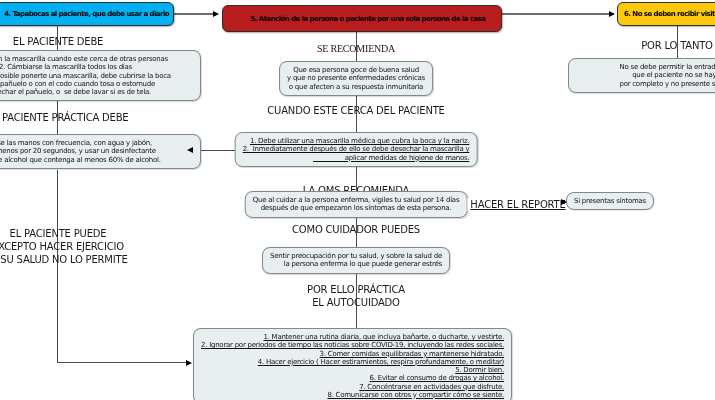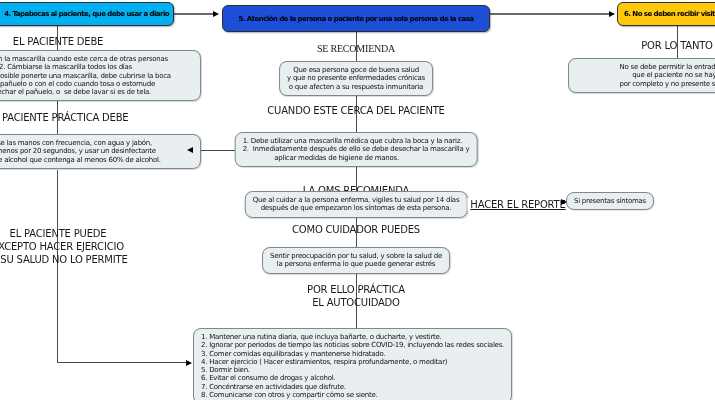"5. Atención de la persona" .node-gray { background: #1d4ed8 -> #b91c1c; padding-left: none -> 12px }
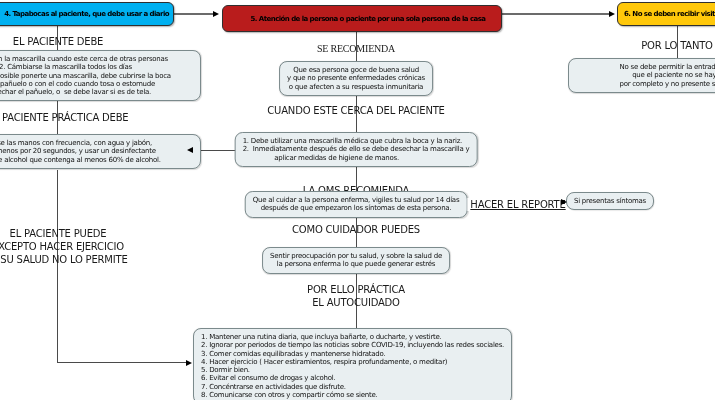"1. Debe utilizar una mascarilla" .cbox.left-align { text-align: left -> right; text-decoration: none -> underline }
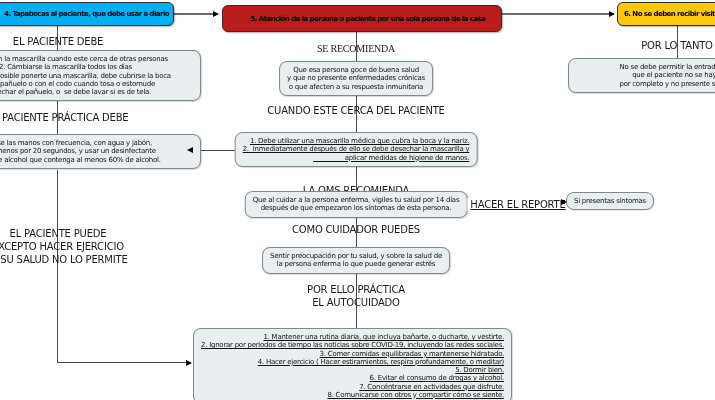"Sentir preocupación por tu salud," div.cbox { text-align: none -> right }
